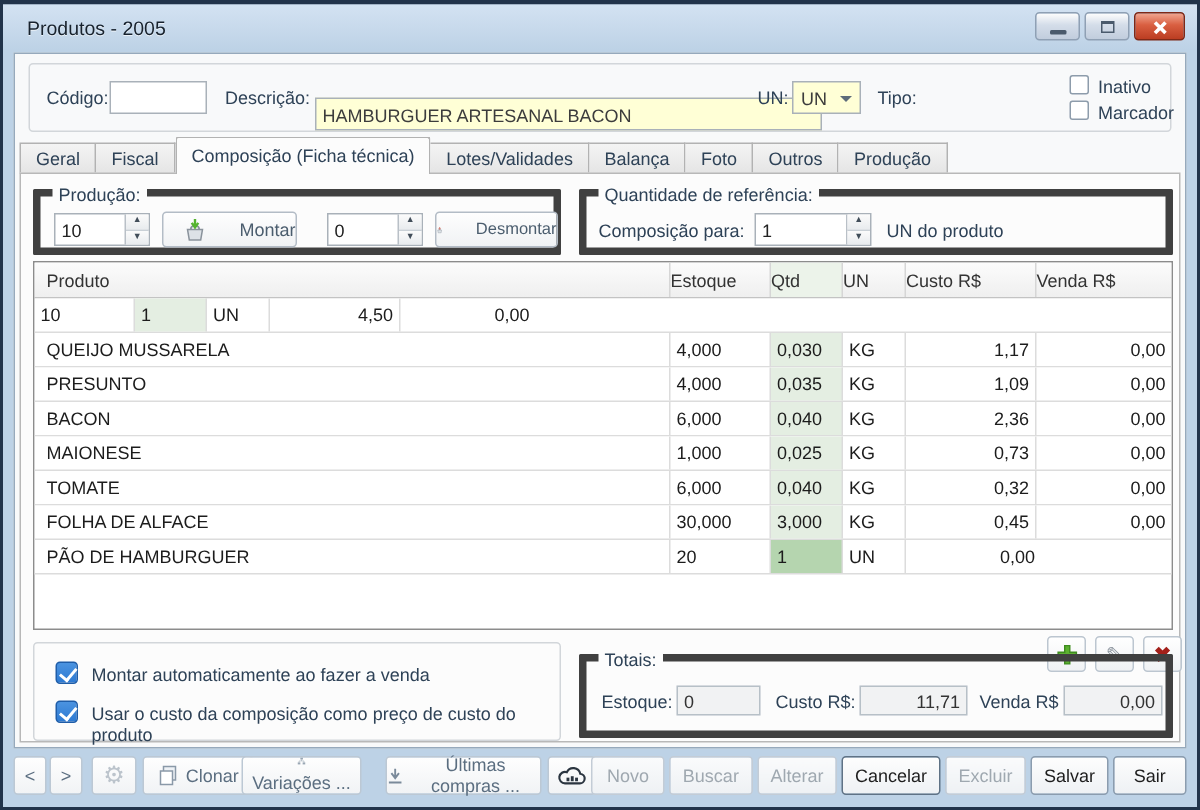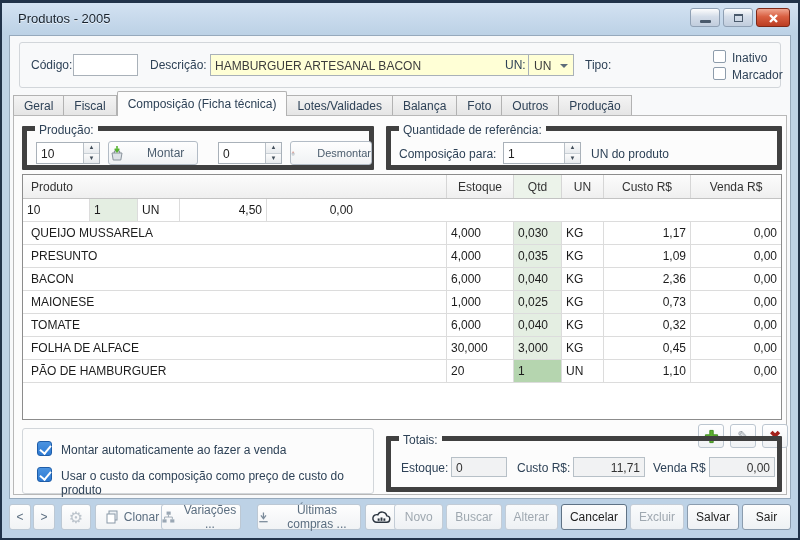"HAMBURGUER ARTESANAL BACON" div.field { top: 11px -> 22px }
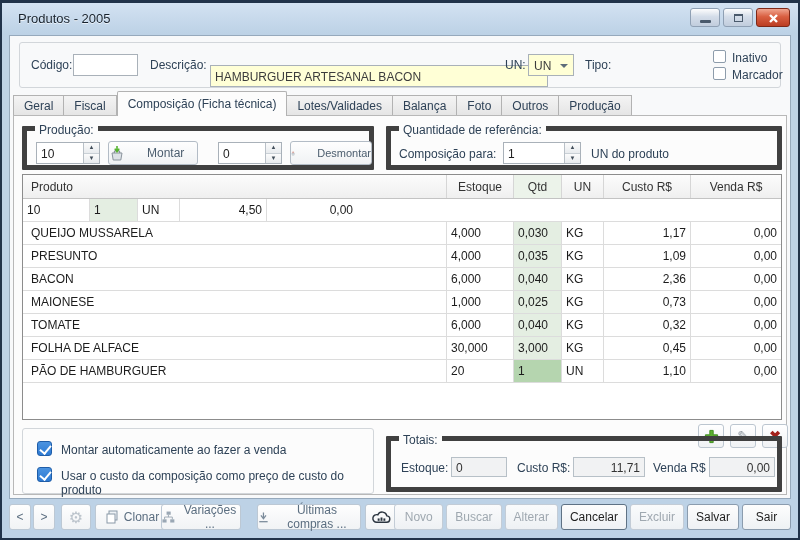"Montar" .tbtn { justify-content: flex-start -> flex-end }
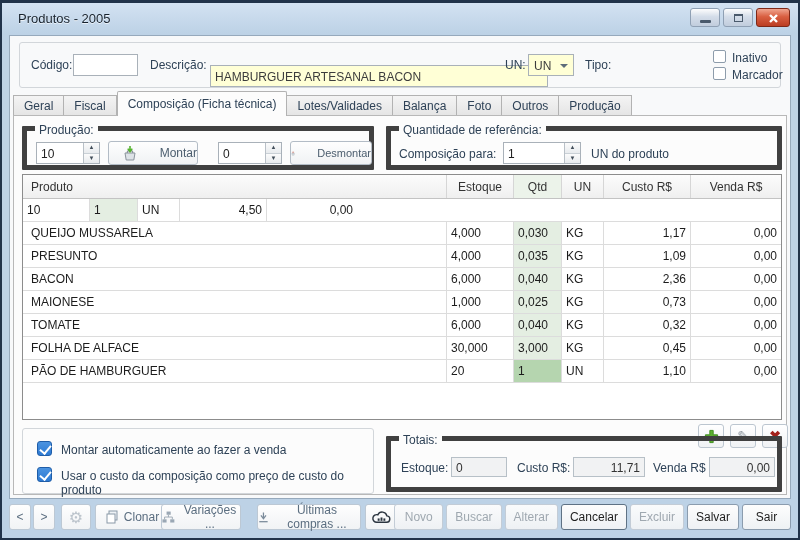"Estoque" .th { text-align: center -> none }
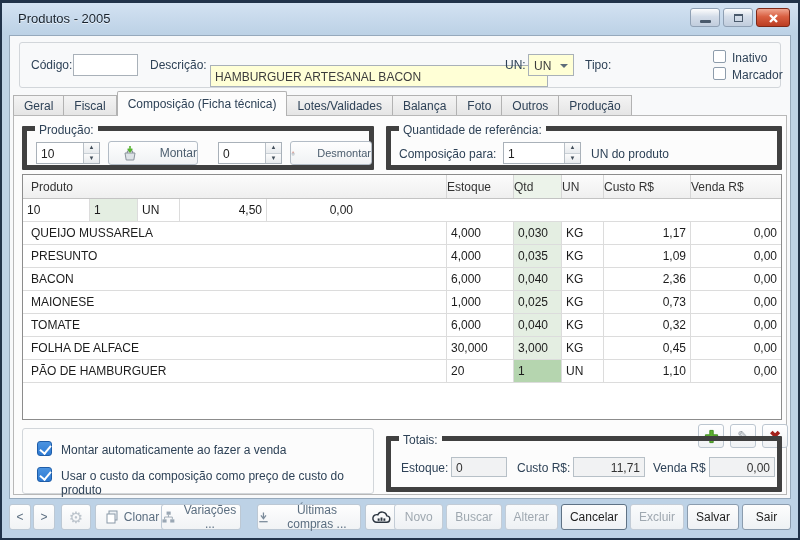"1,10" div.c { html: <div>1,10</div> -> none }
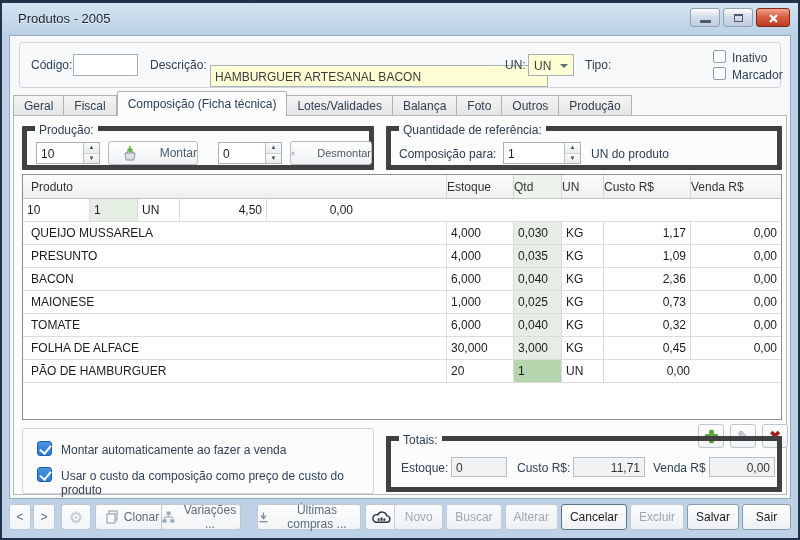"Variações ..." button.nbtn { flex-direction: none -> column }
